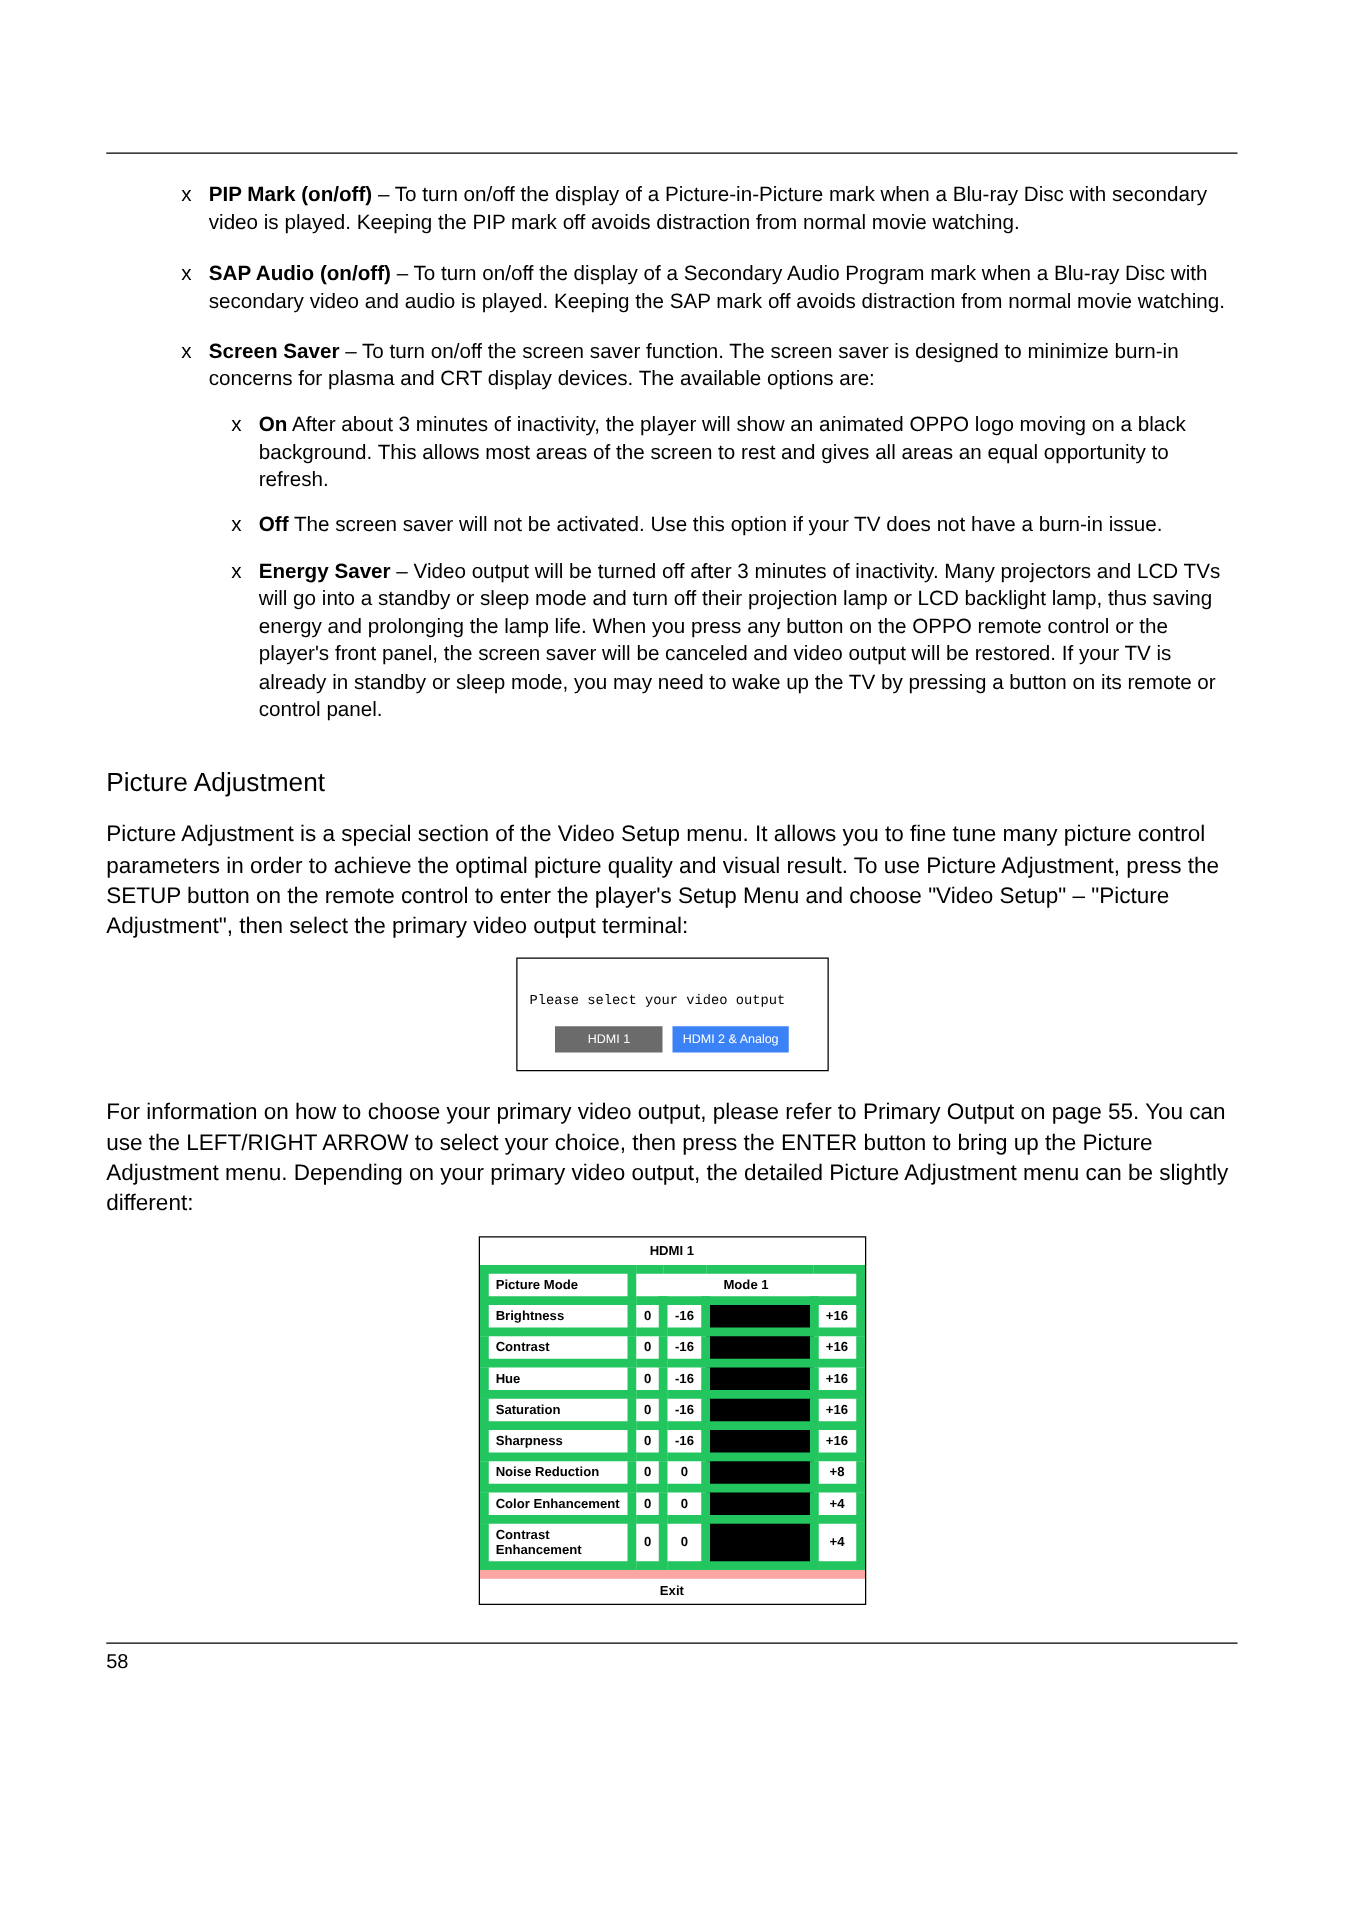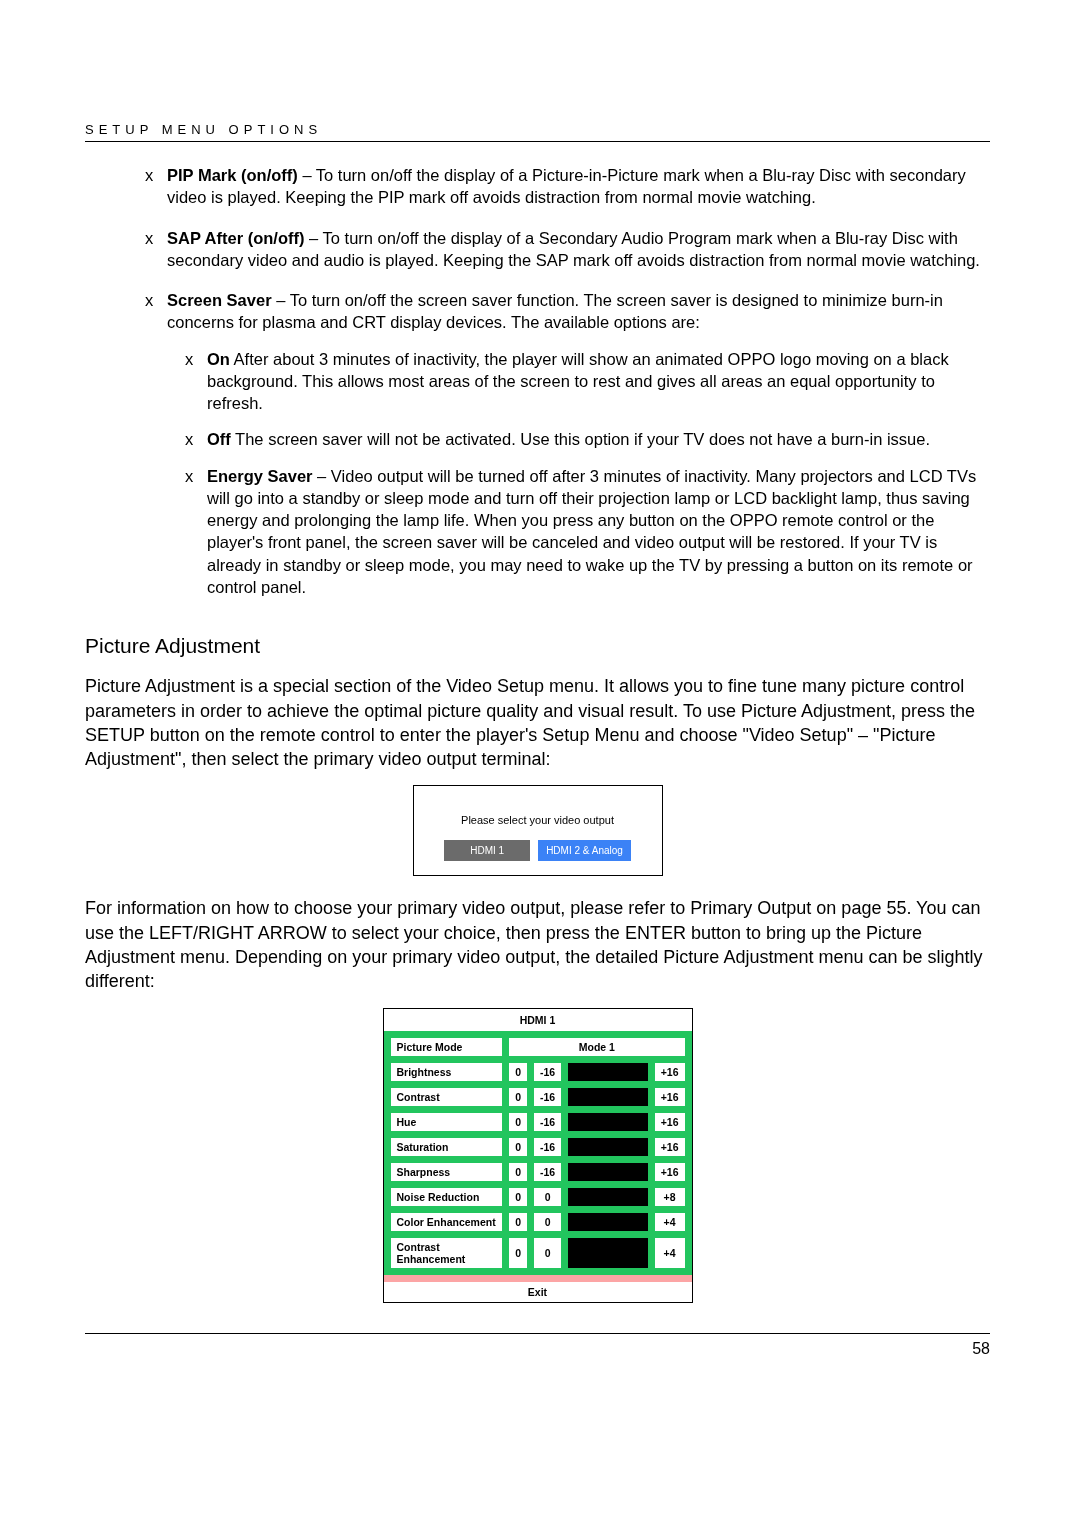"SETUP MENU OPTIONS" div.header-label { html: <div>SETUP MENU OPTIONS</div> -> none }
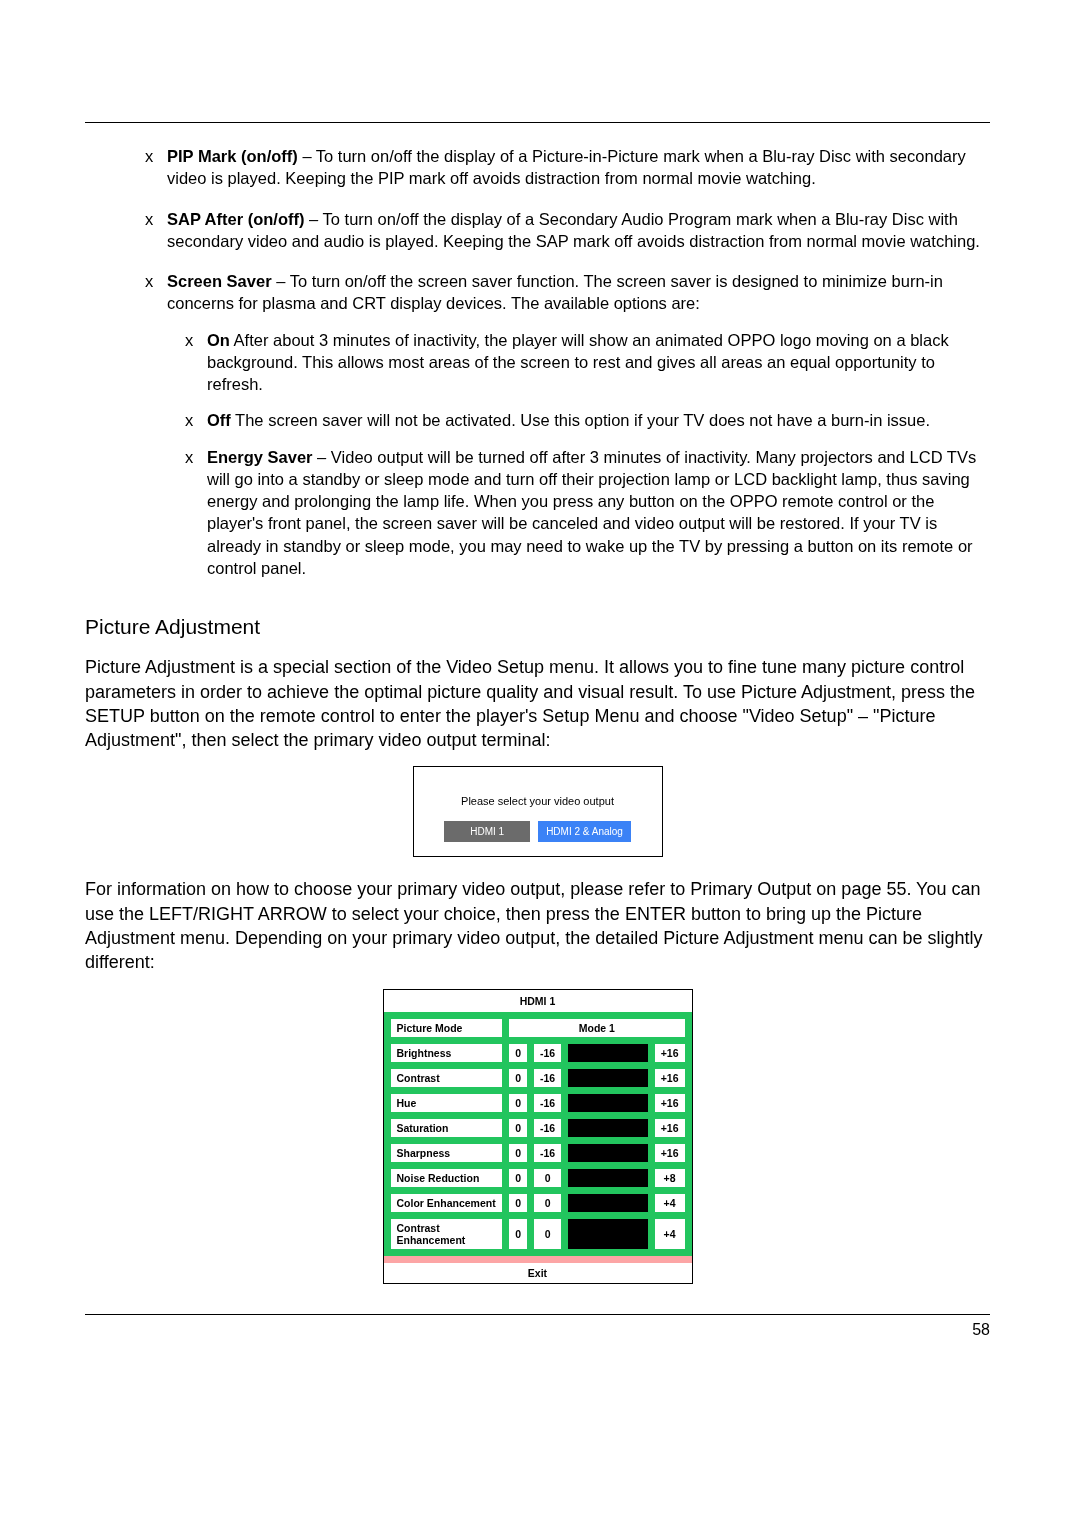"SAP After (on/off)" span.bold { text: After -> Audio }
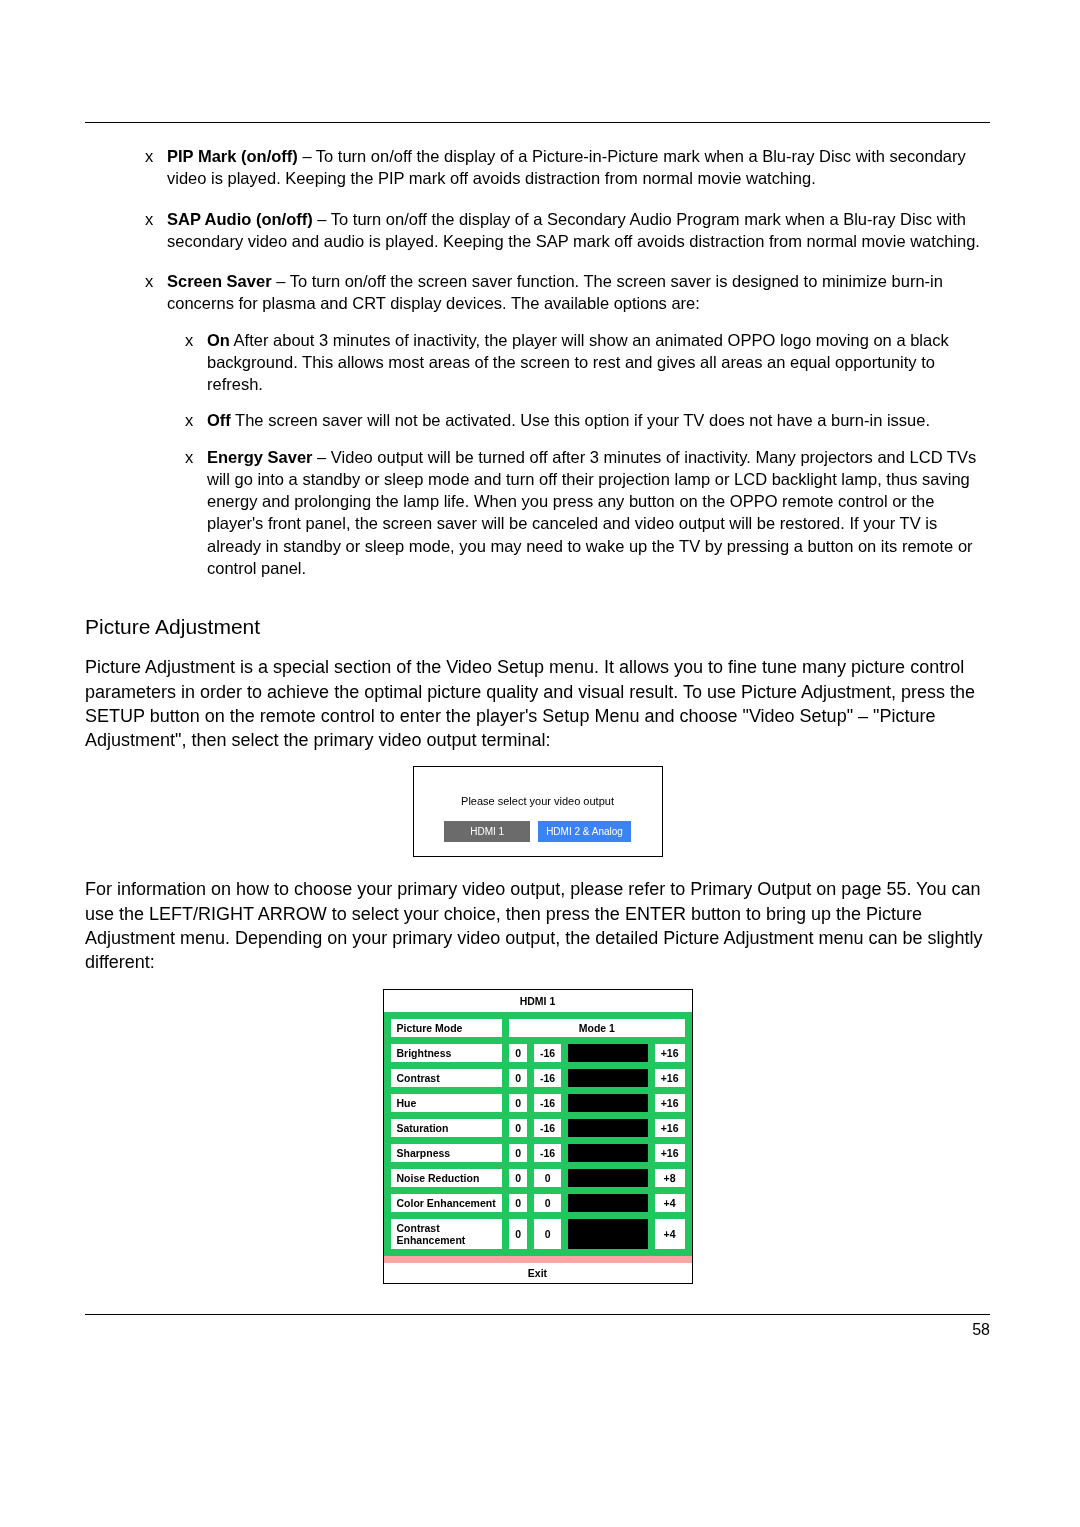"Please select your video output" .video-out-box .prompt { font-family: none -> Liberation Mono, monospace; text-align: center -> none }
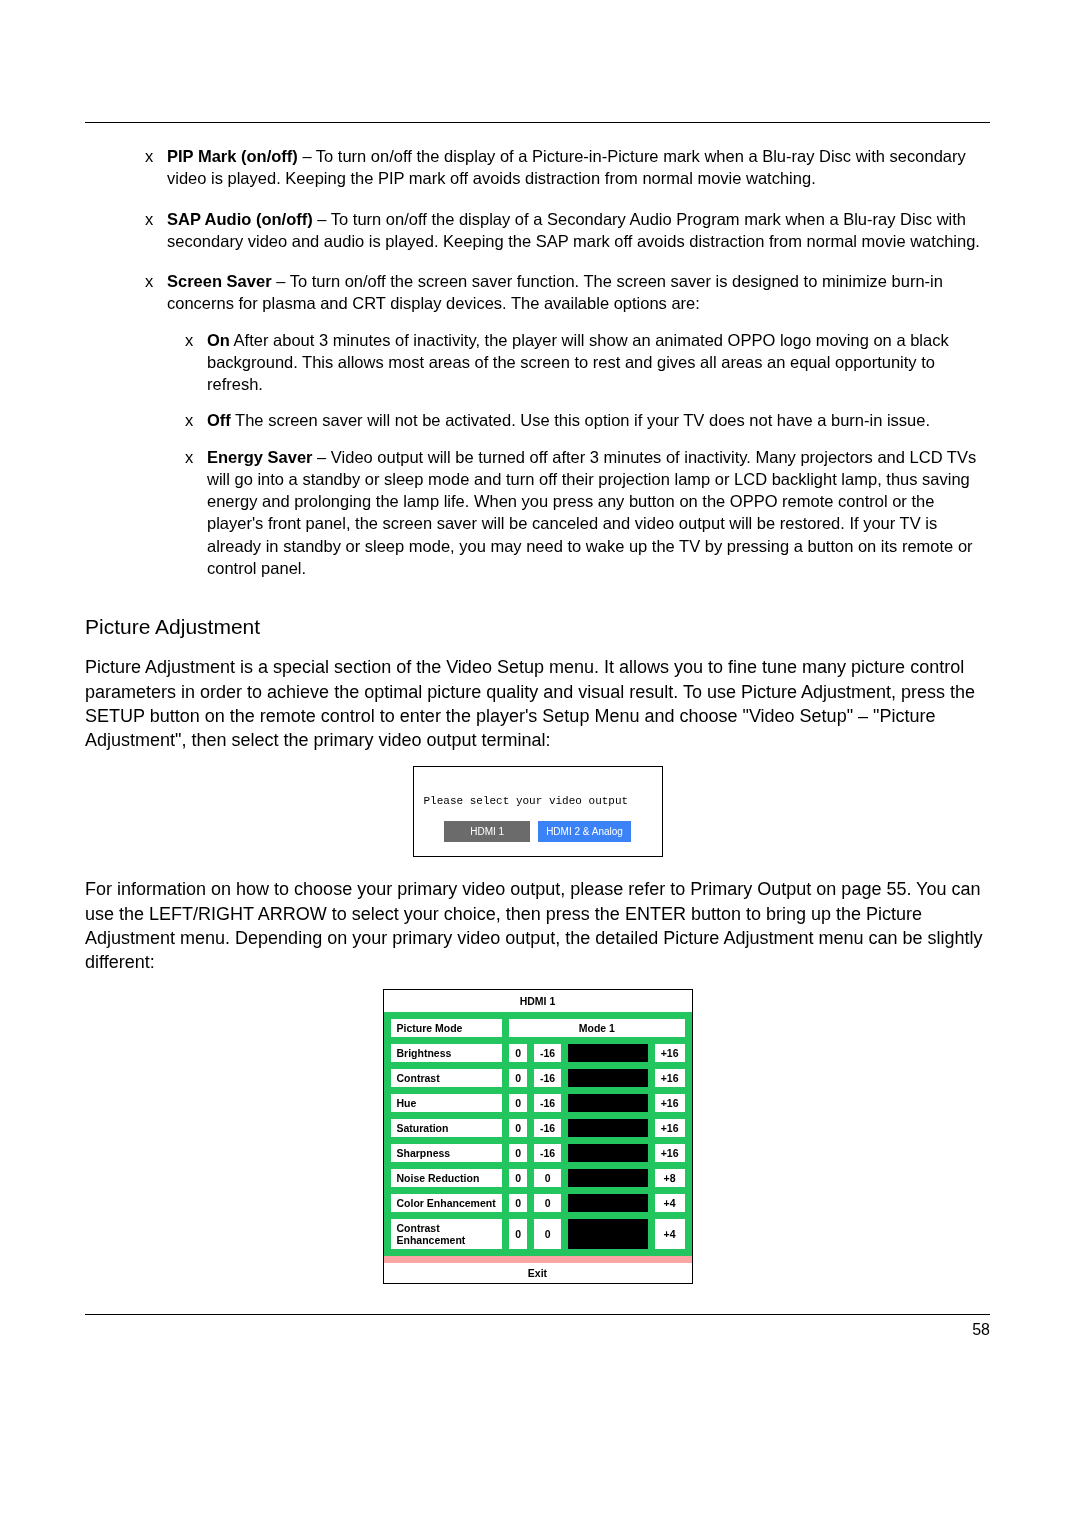"58" .page-num { text-align: right -> left }
